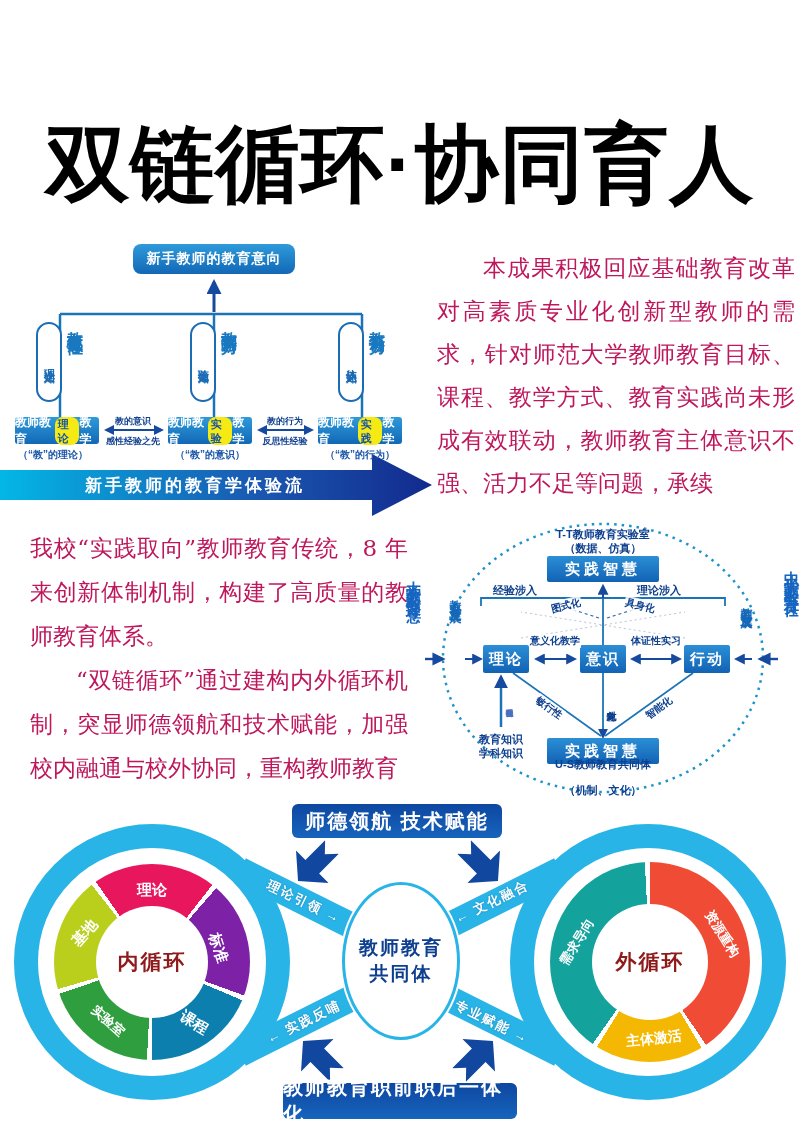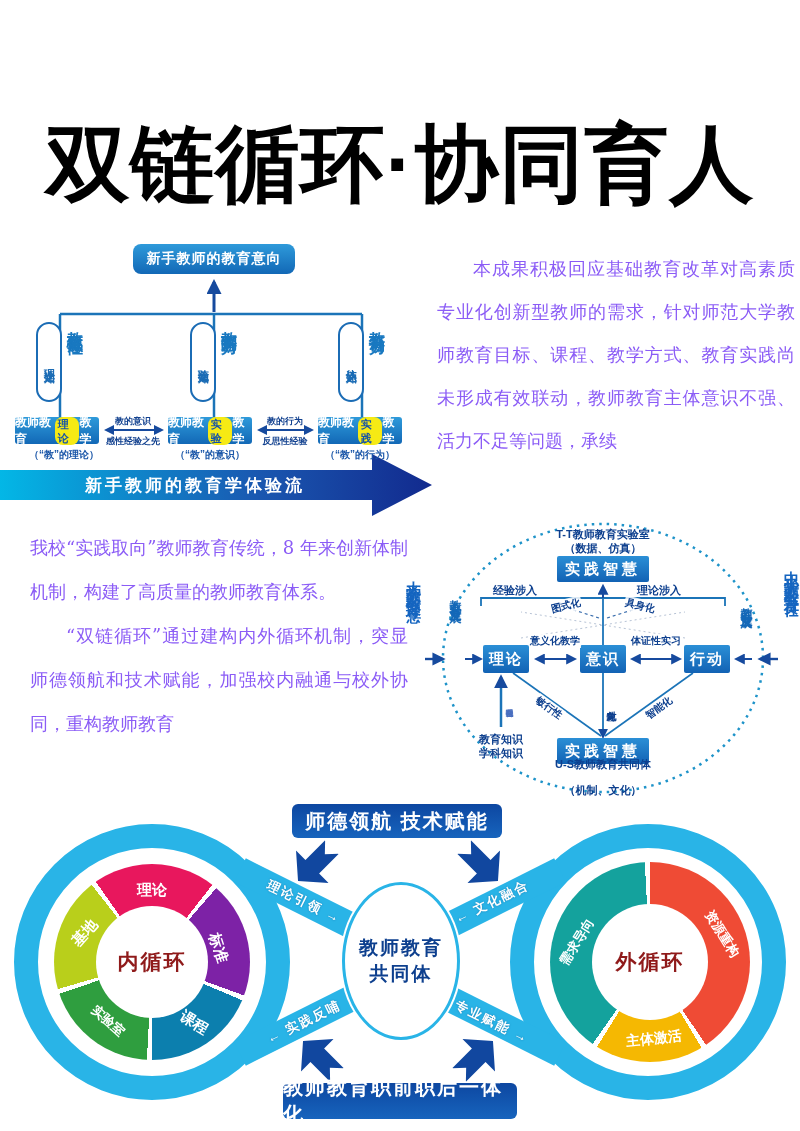"本成果积极回应基础教育改革对高素质专业化创新型教师的需求，针对师范大学教师教育目" .para { color: #8b5cf6 -> #be185d; font-size: 18px -> 23px }
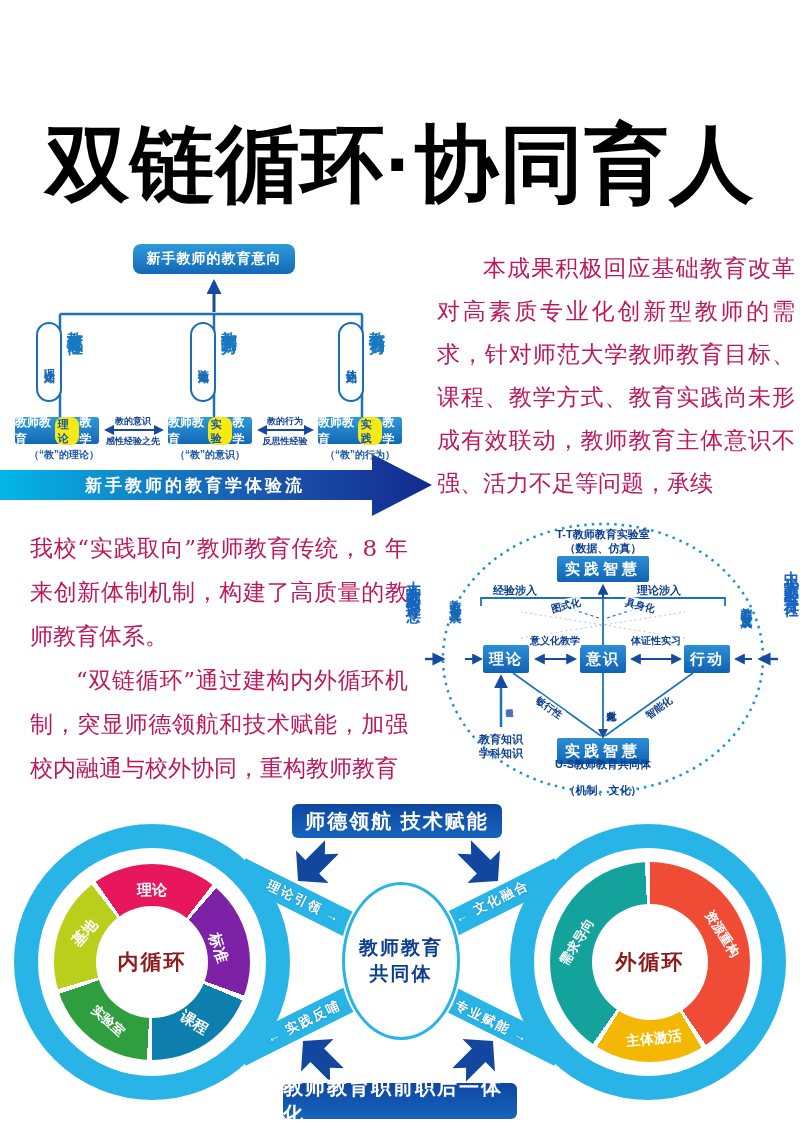"（“教”的理论）" div.abs { left: 22px -> 11px }
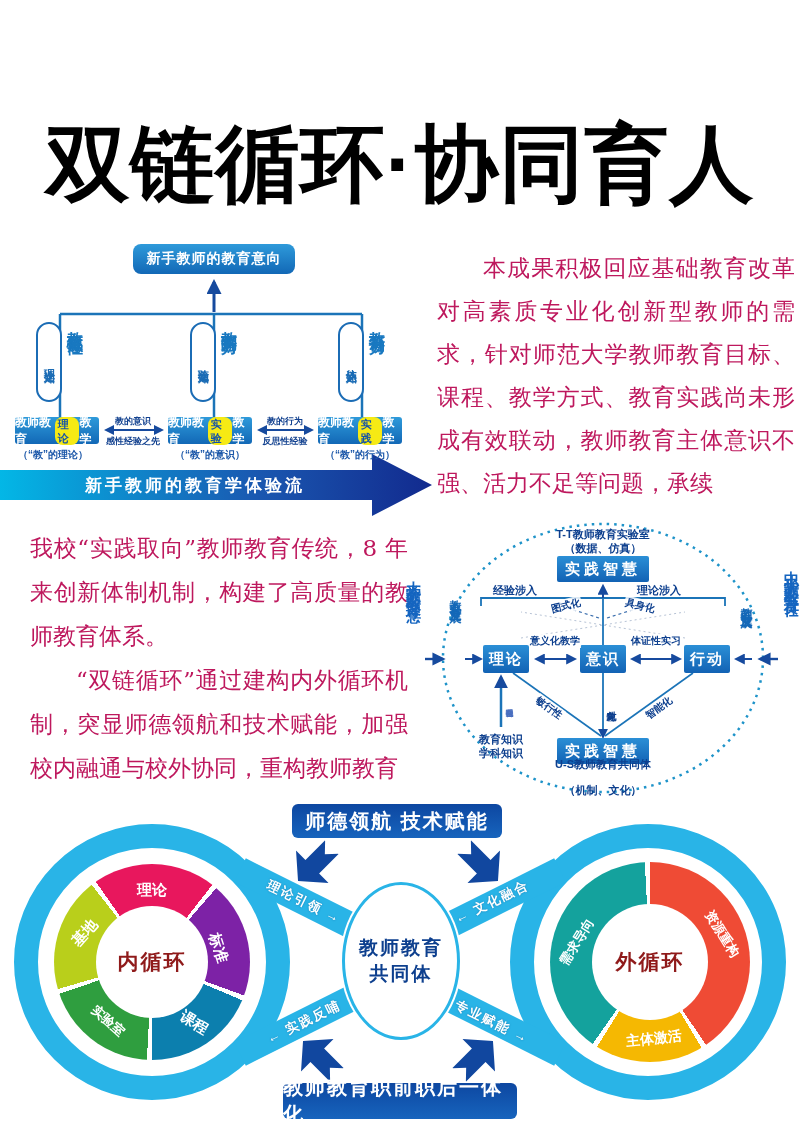"实践智慧" .cy-wis { width: 92px -> 112px }
